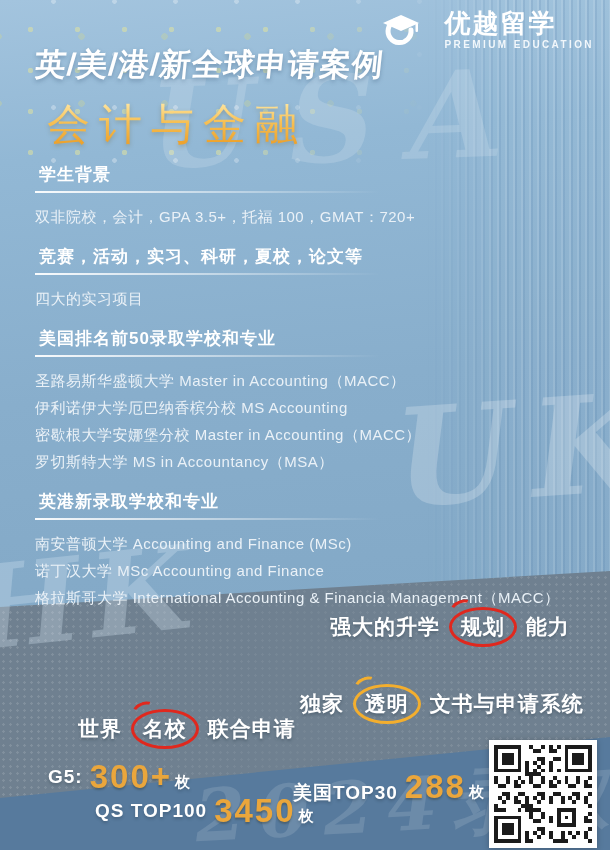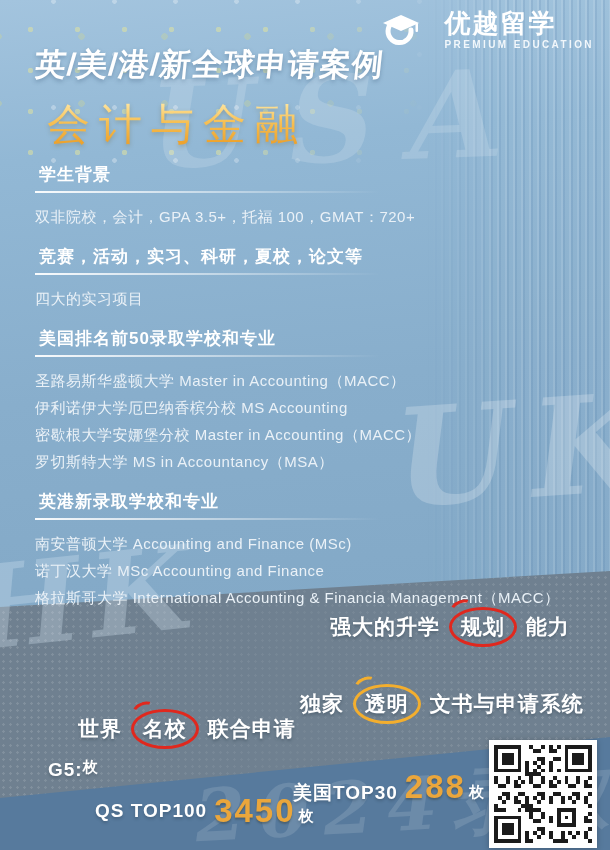"300+" span.val { html: none -> <span>300+</span> }
